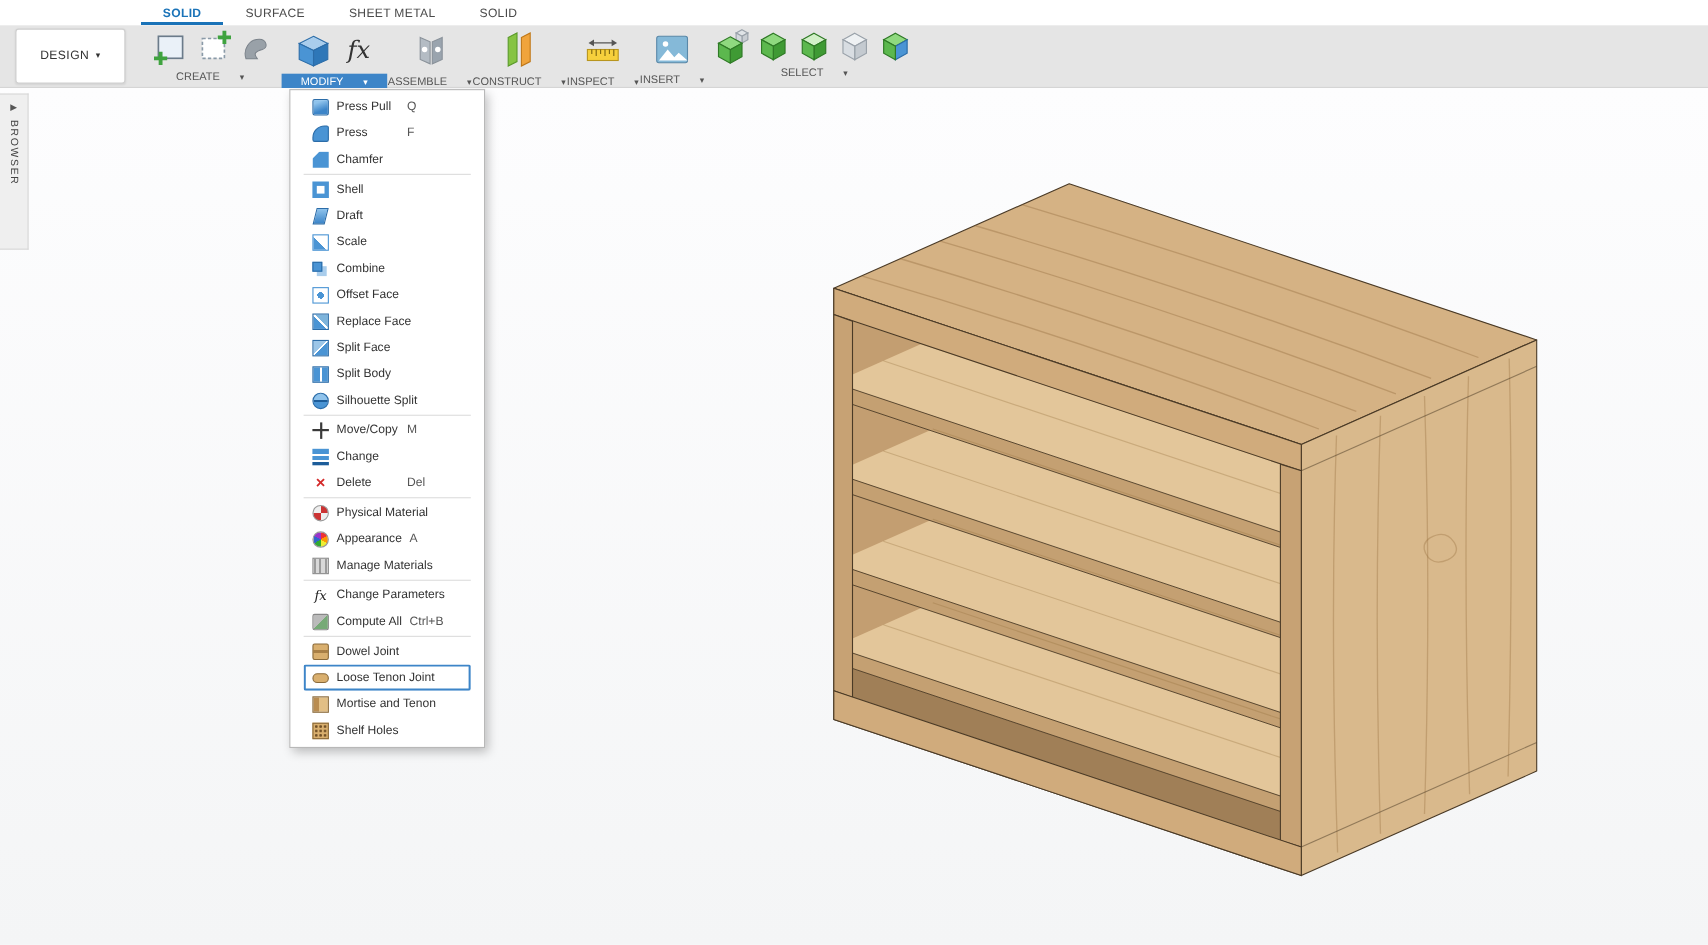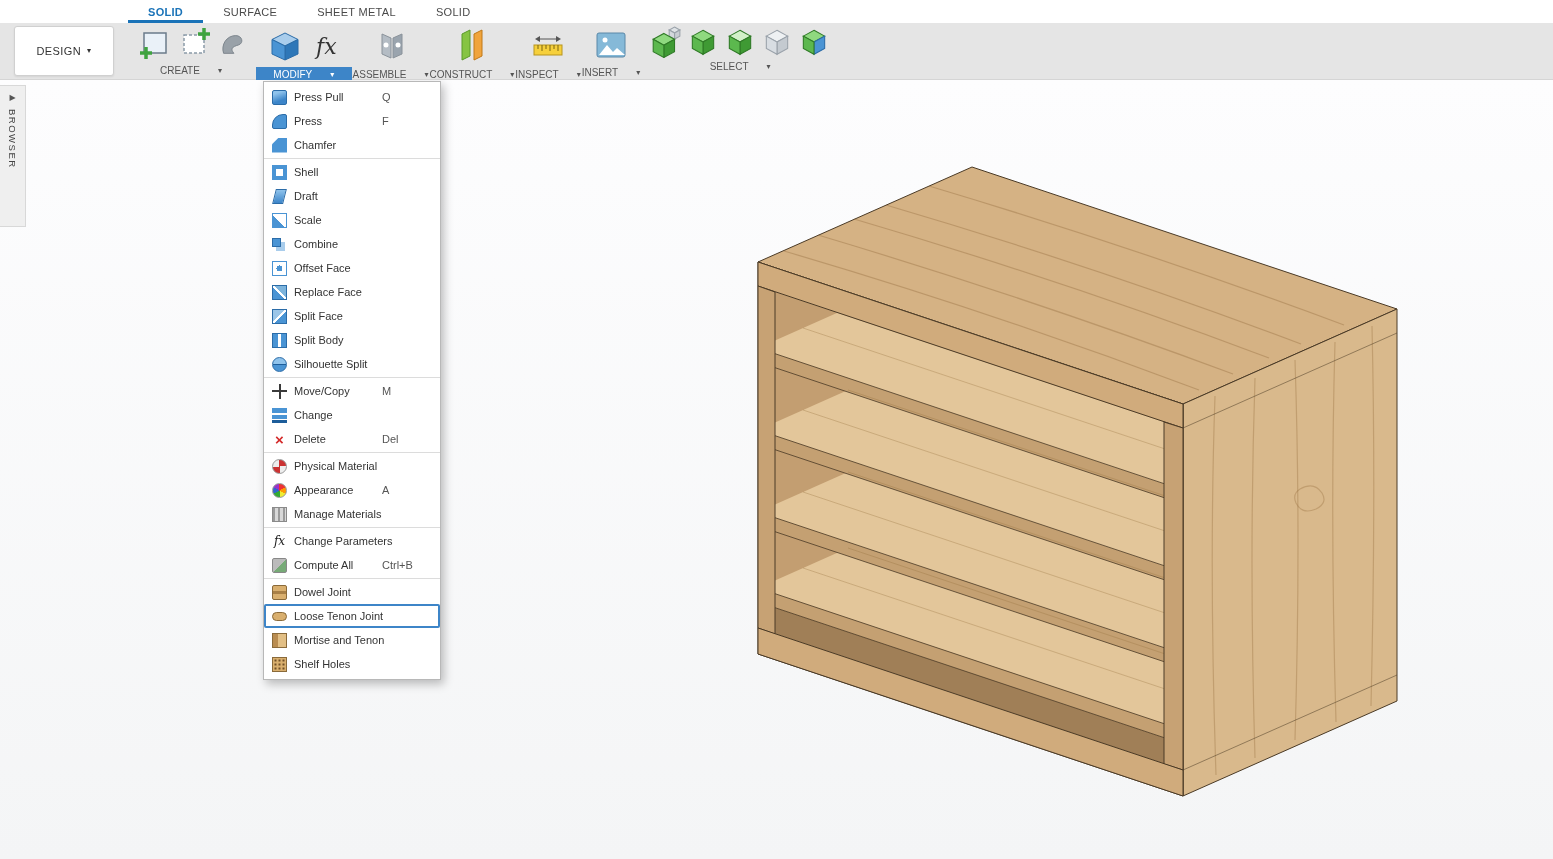"Press Pull" .menu { padding: 3px 0 -> 3px 12px }
